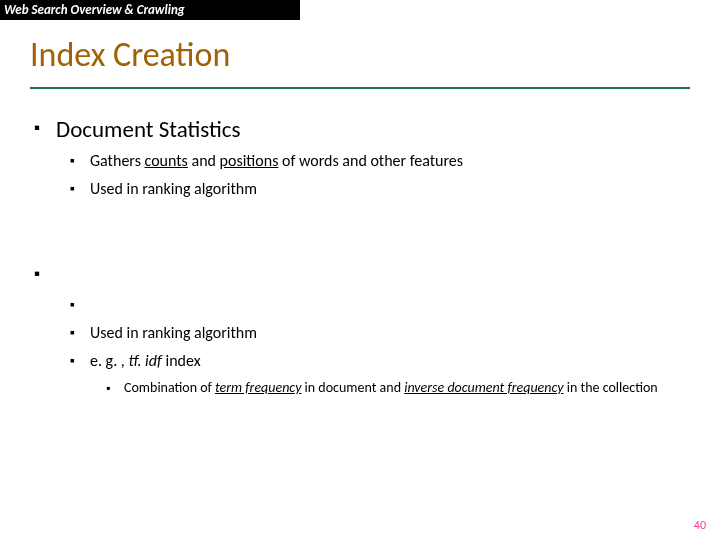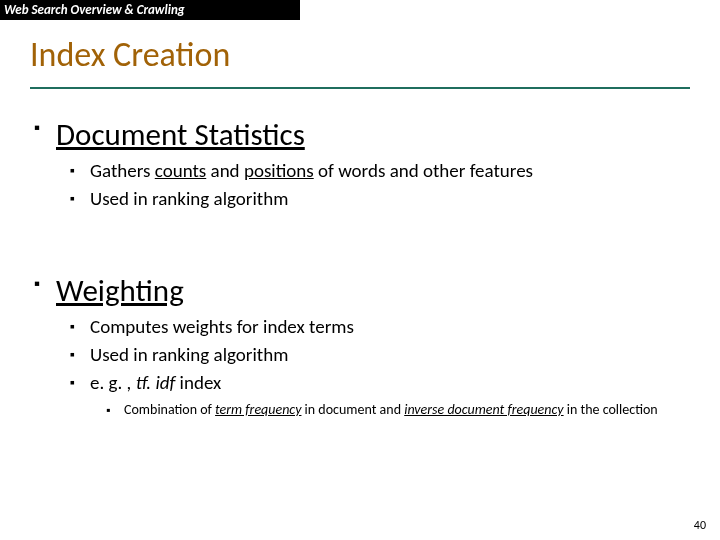"Document Statistics" .lvl1 .txt { font-size: 31px -> 23px; text-decoration: underline -> none }
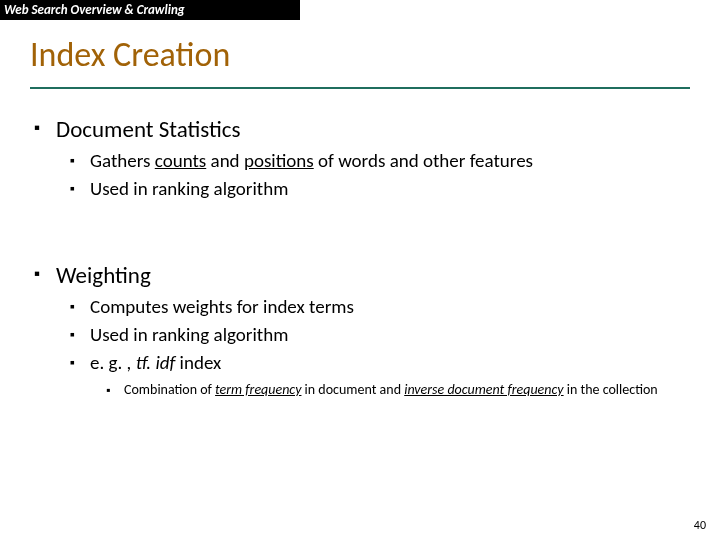"Gathers counts and positions of" .lvl2 .txt { font-size: 19px -> 16px }
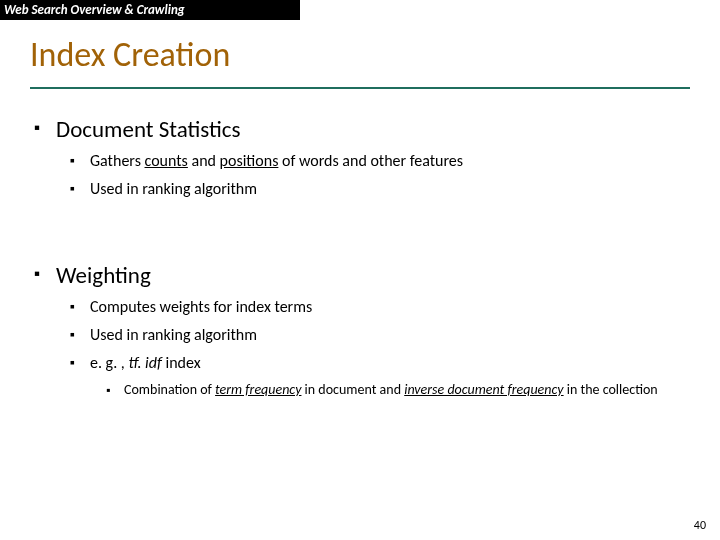"Weighting" span.txt { html: <span>Weighting</span> -> none }
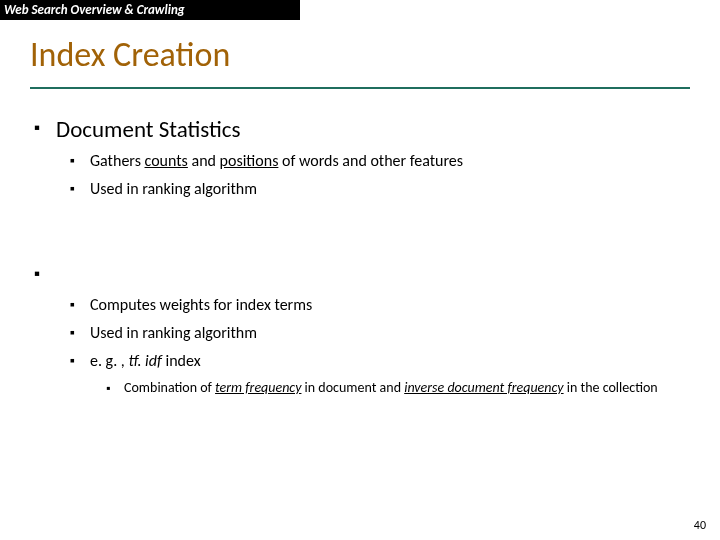"Computes weights for index terms" span.txt { html: <span>Computes weights for index terms</span> -> none }
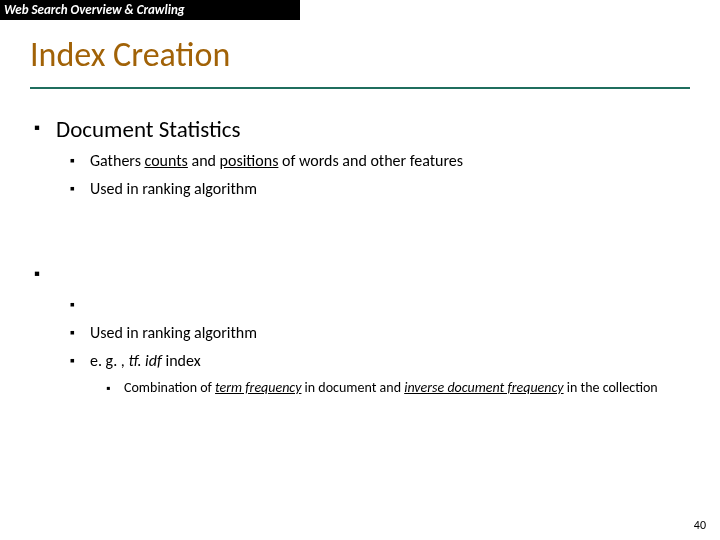"40" .pagenum { color: #000000 -> #ec4899 }
